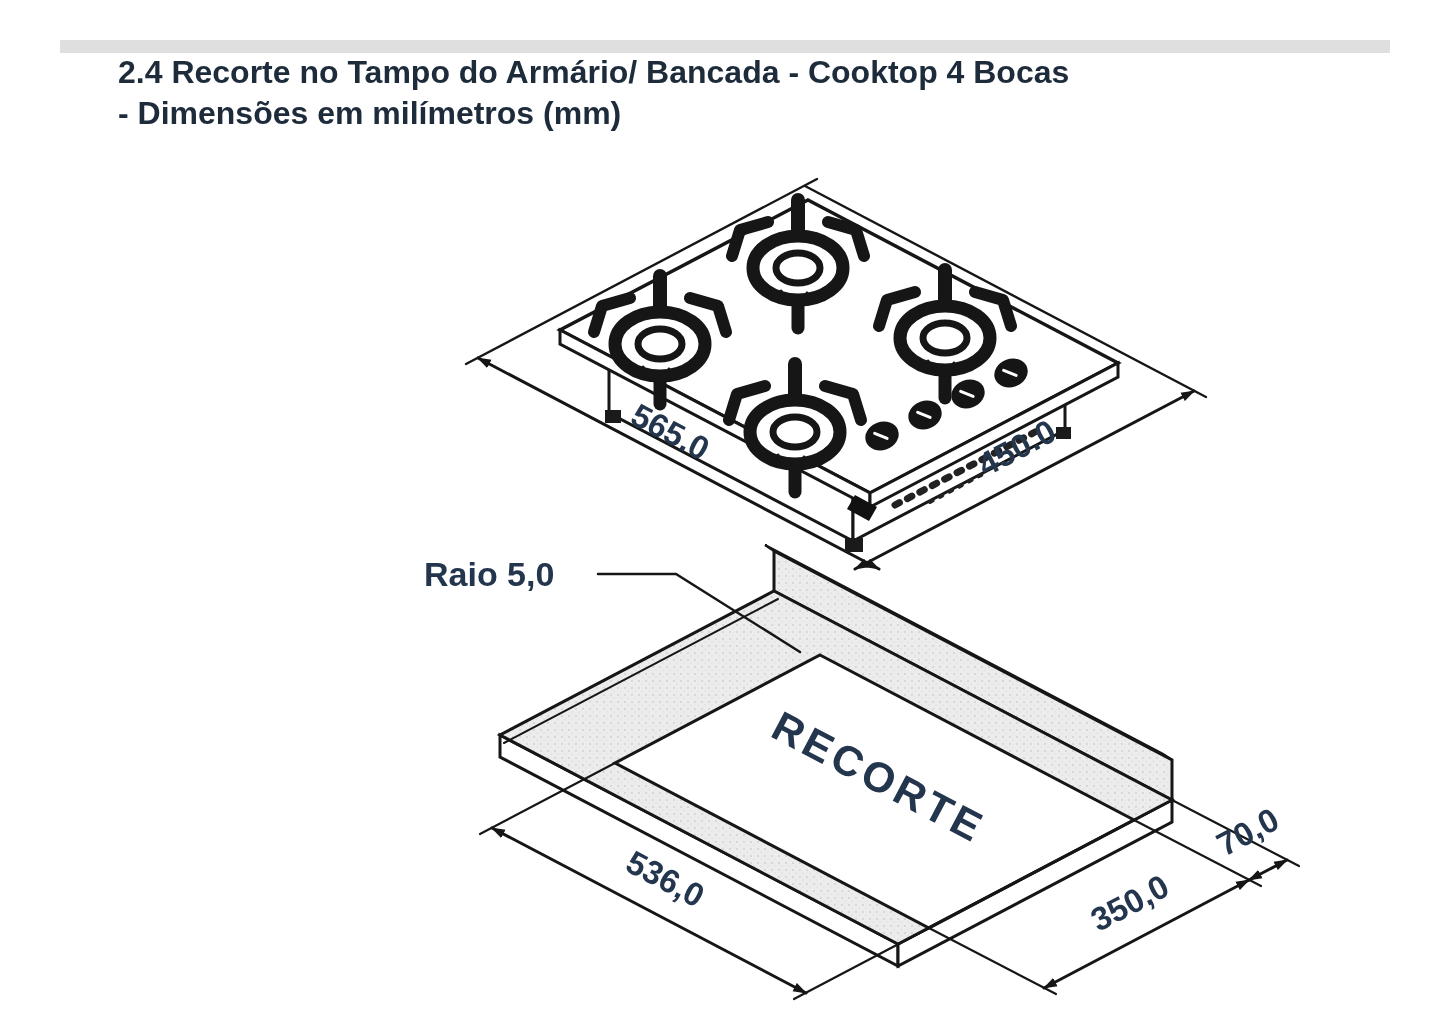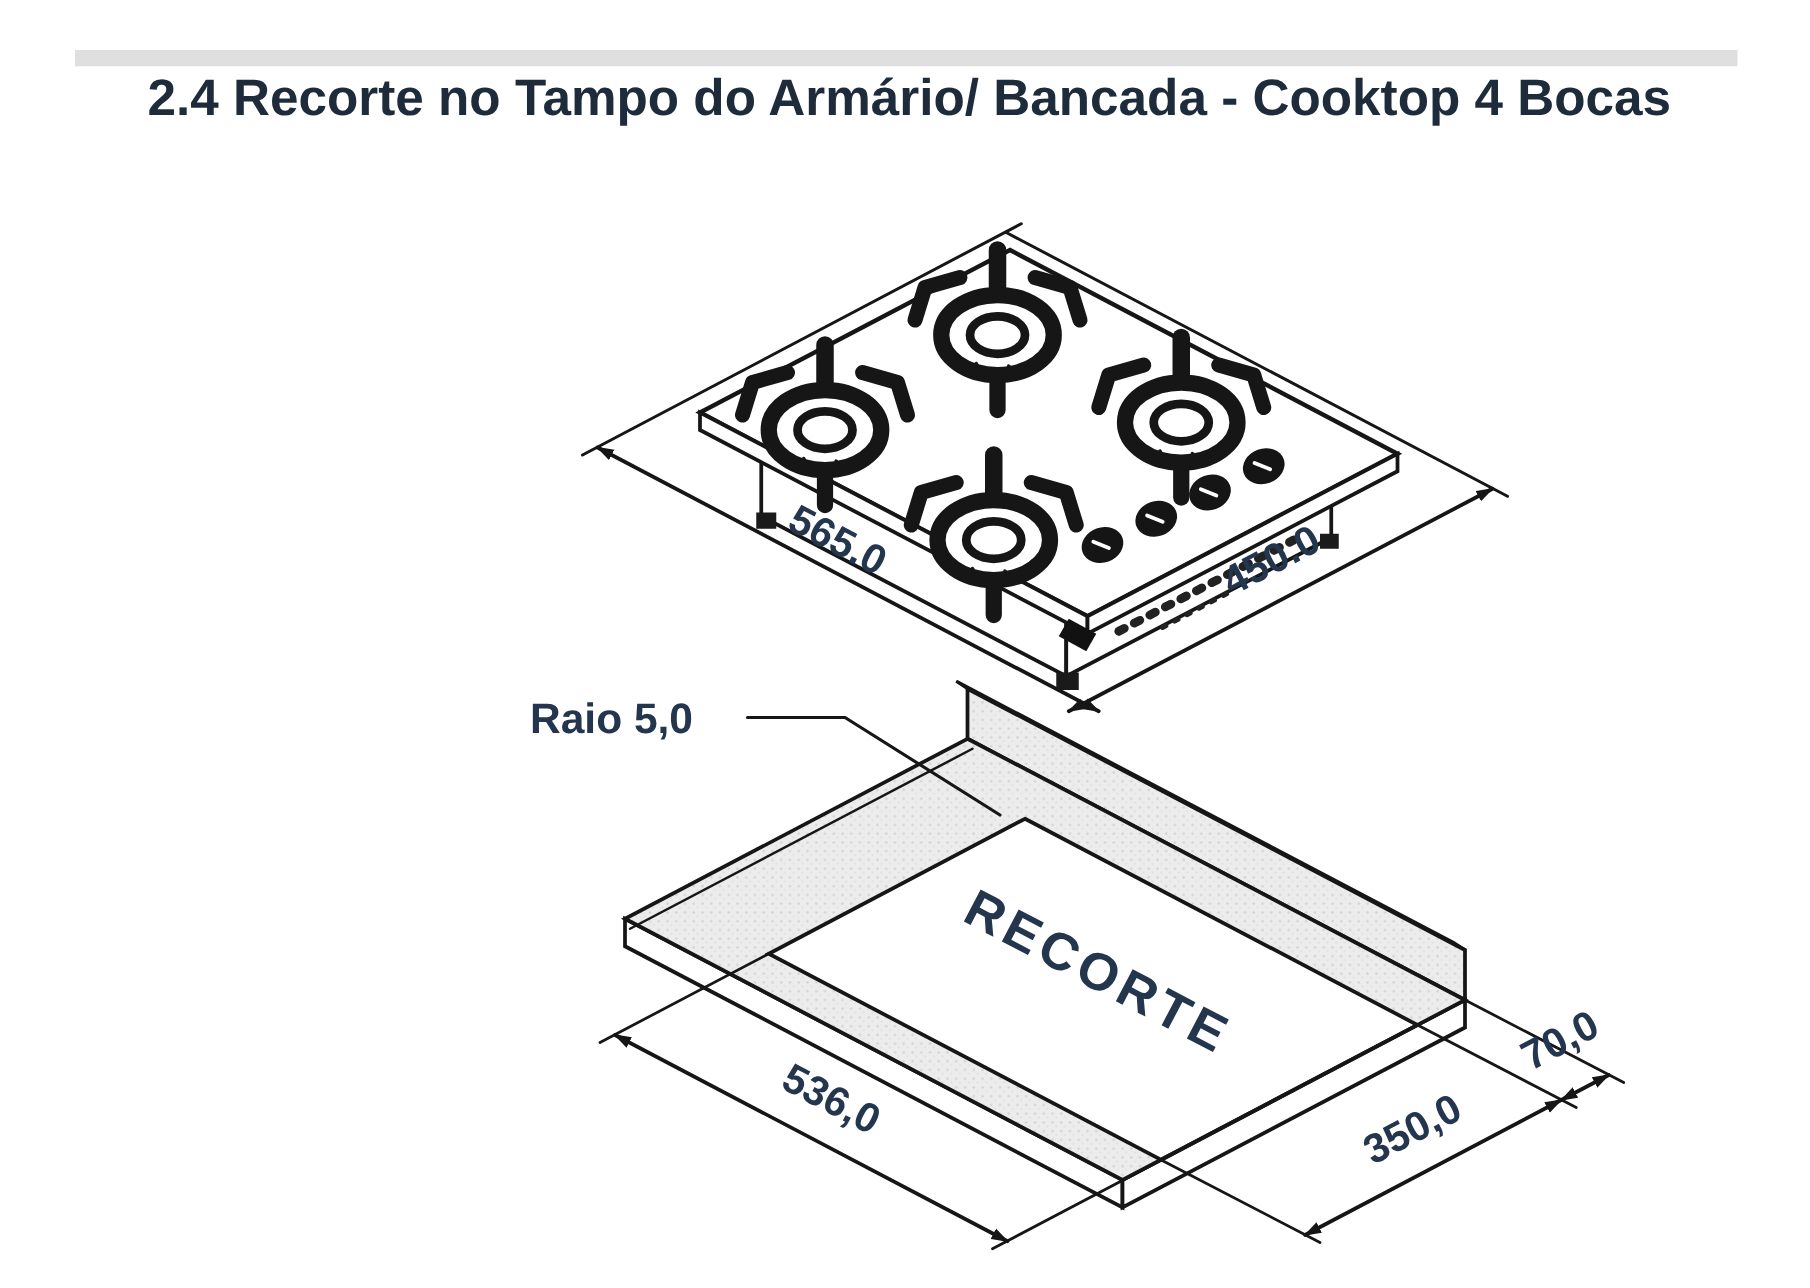"2.4 Recorte no Tampo do" .title-block { font-size: 41px -> 32px }
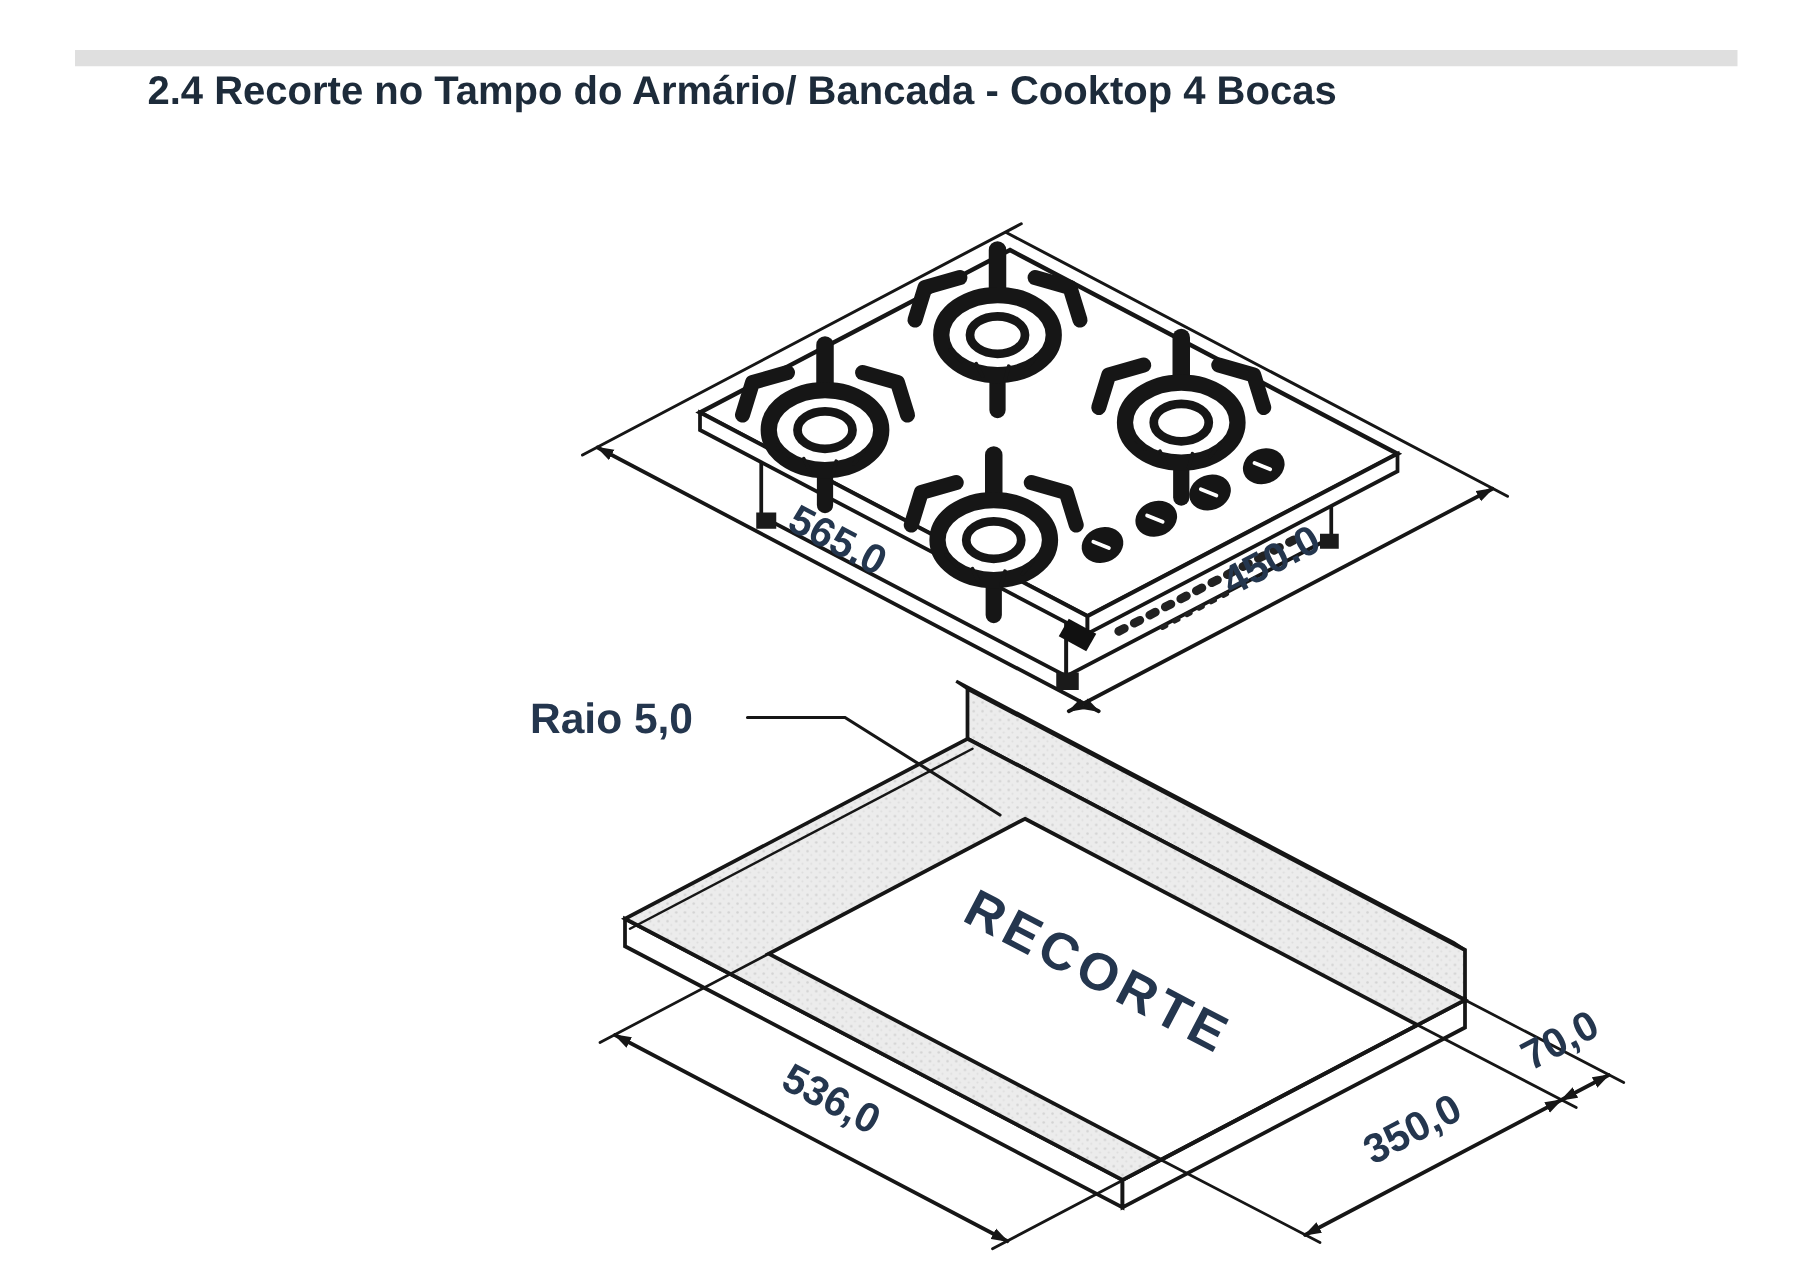"- Dimensões em milímetros (mm)" div { html: none -> <div>- Dimensões em milímetros (mm)</div> }
